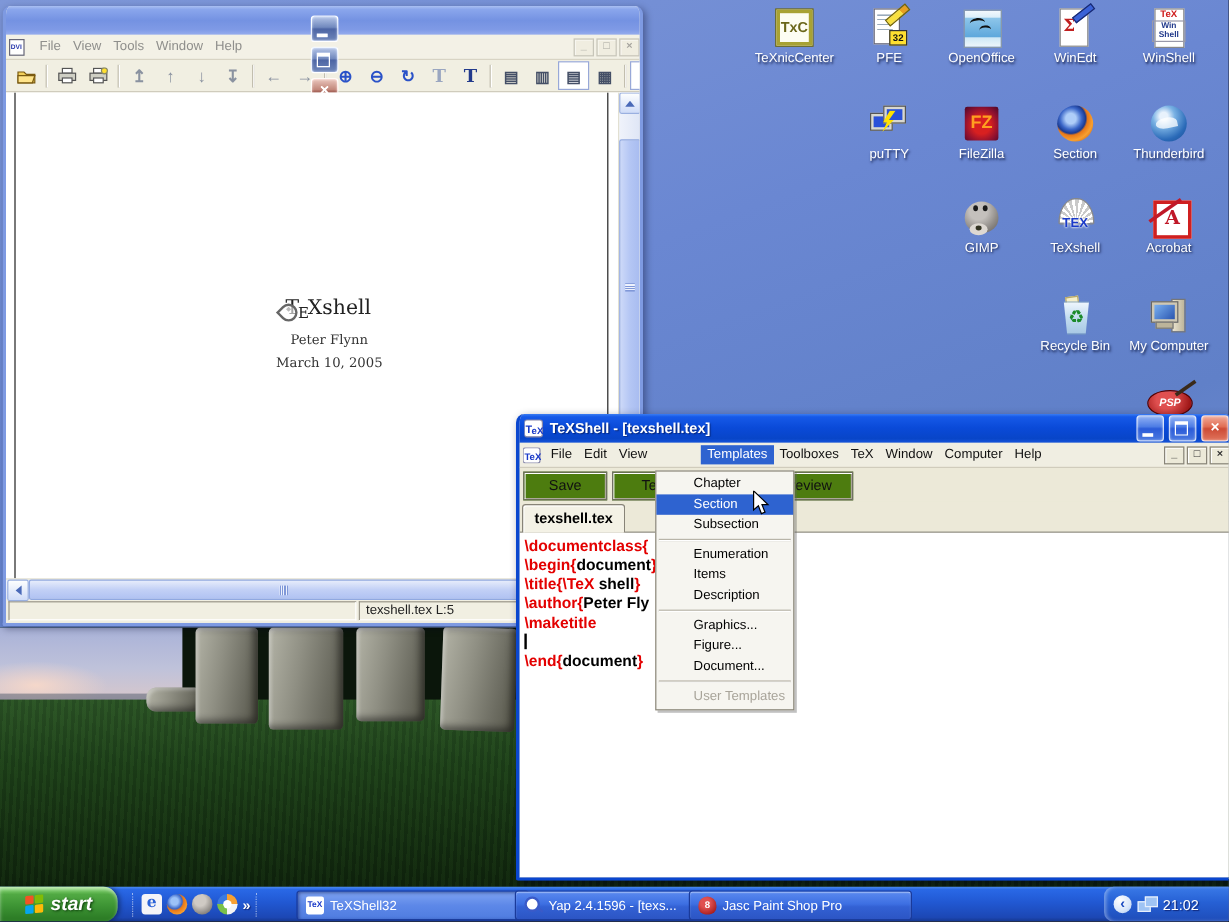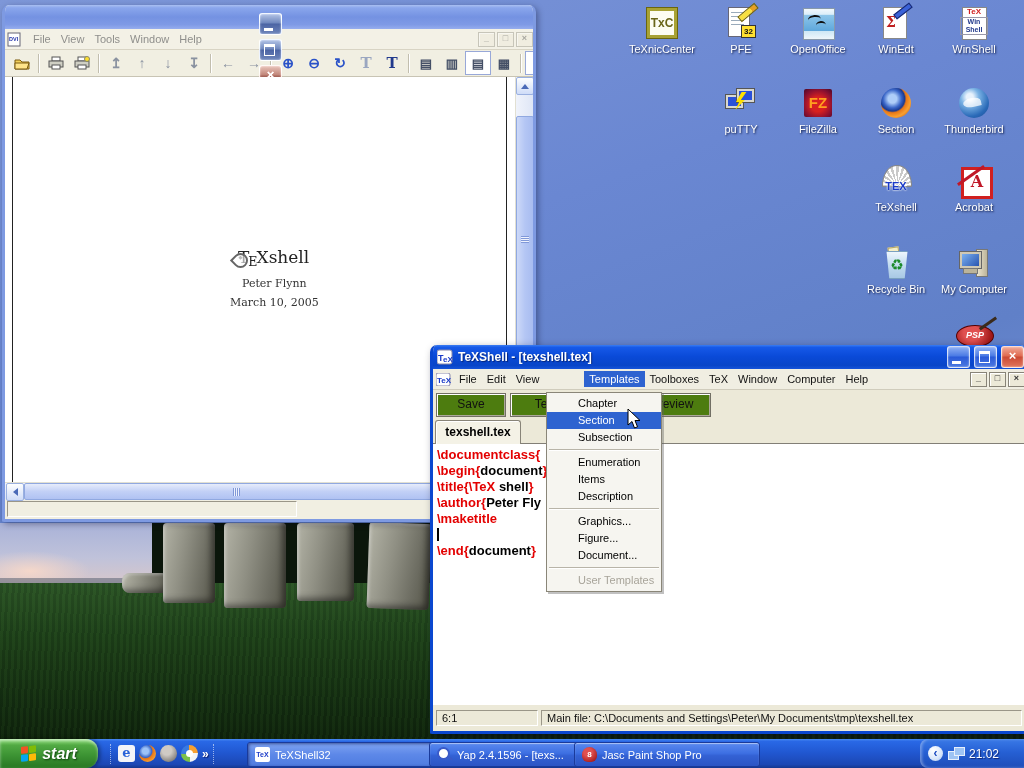"GIMP" div.dicon { html: none -> <div> <div> <span></span> <span></span> <span></span> <span></span> <span></span> </div> <div>GIMP</div> </div> }
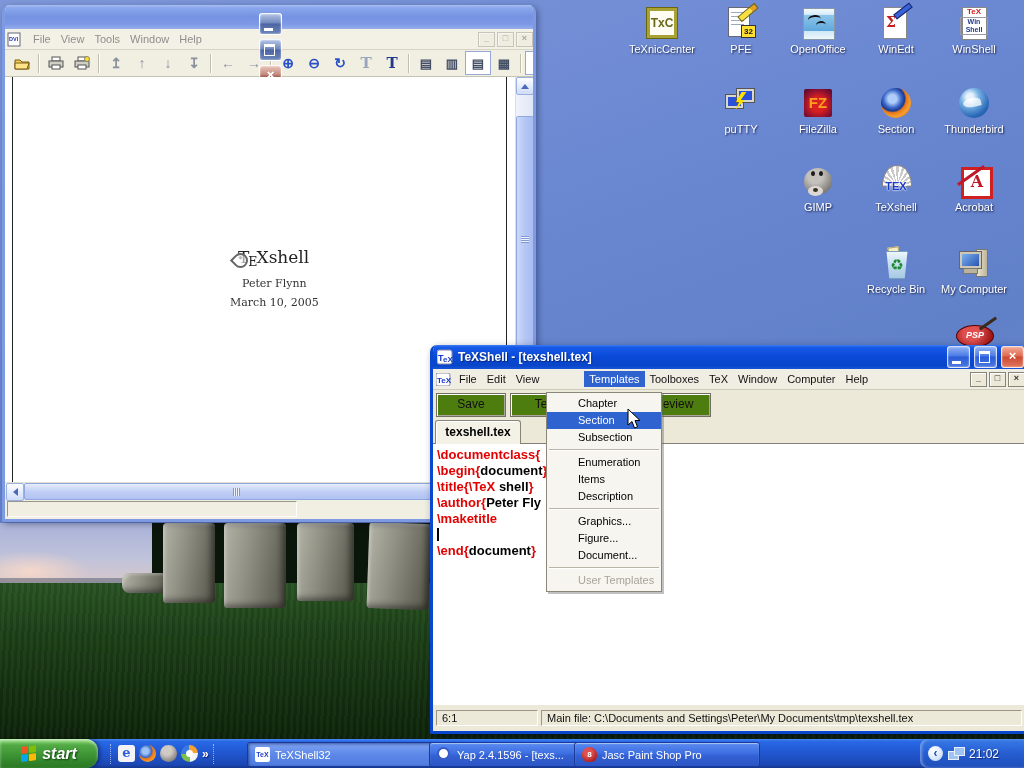"texshell.tex L:5" span.sunk { html: none -> <span>texshell.tex L:5</span> }
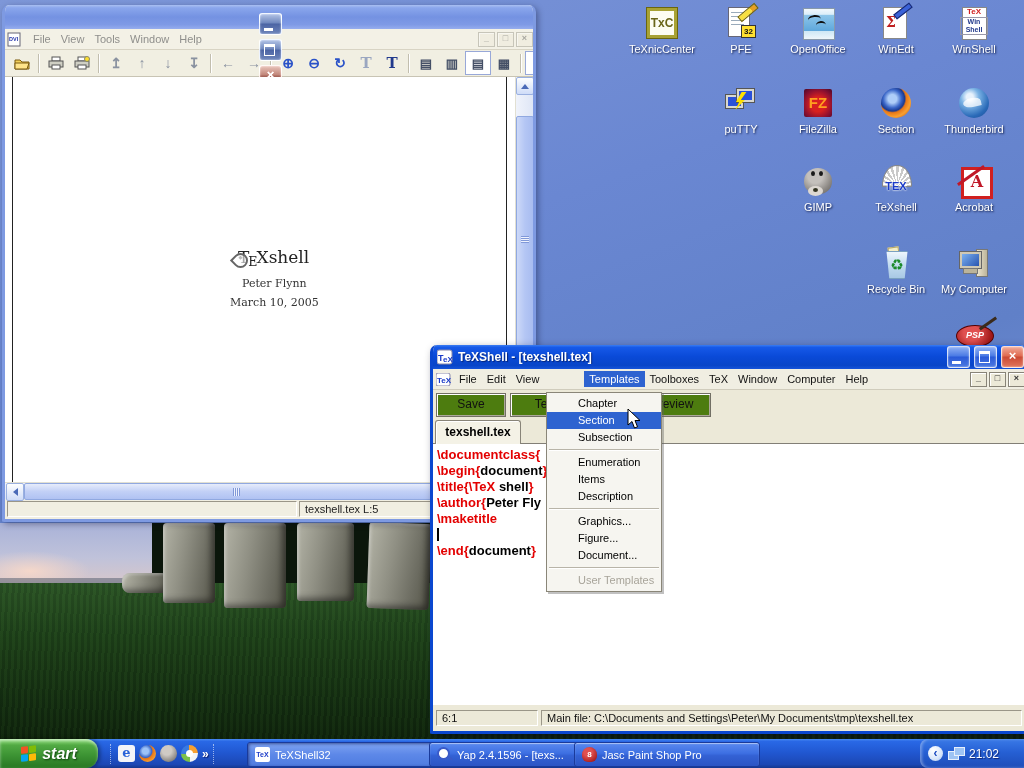"6:1" div.statusbar { html: <div> <span>6:1</span> <span>Main file: C:\Documents and Settings\Peter\My Documents\tmp\texshell.tex</span> </div> -> none }
